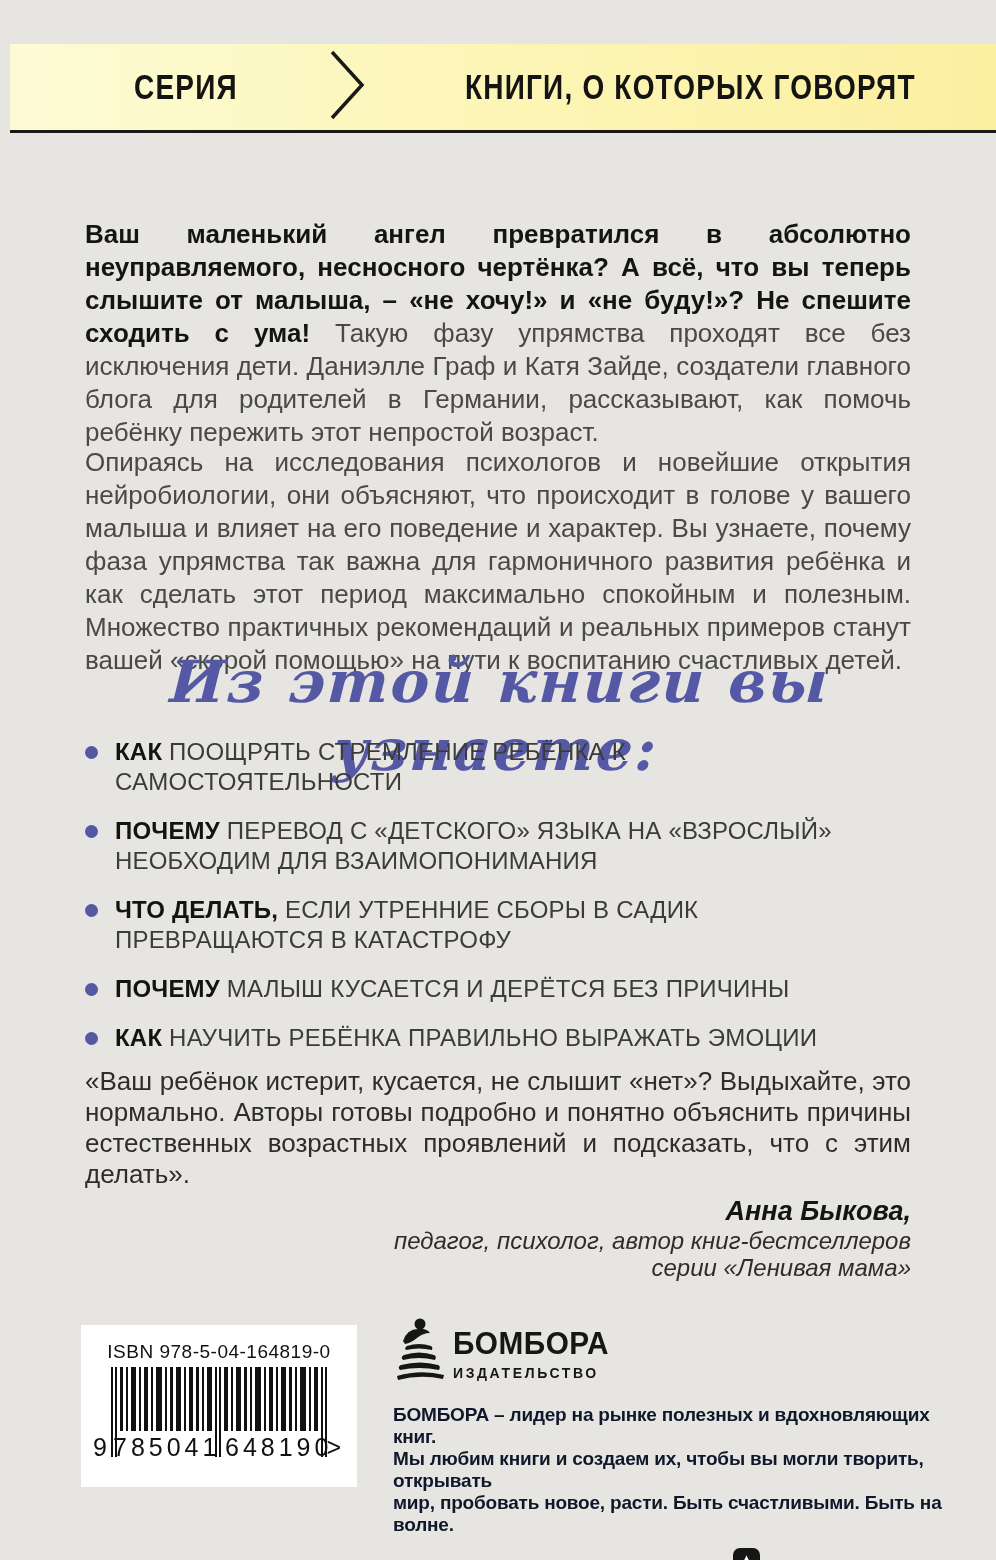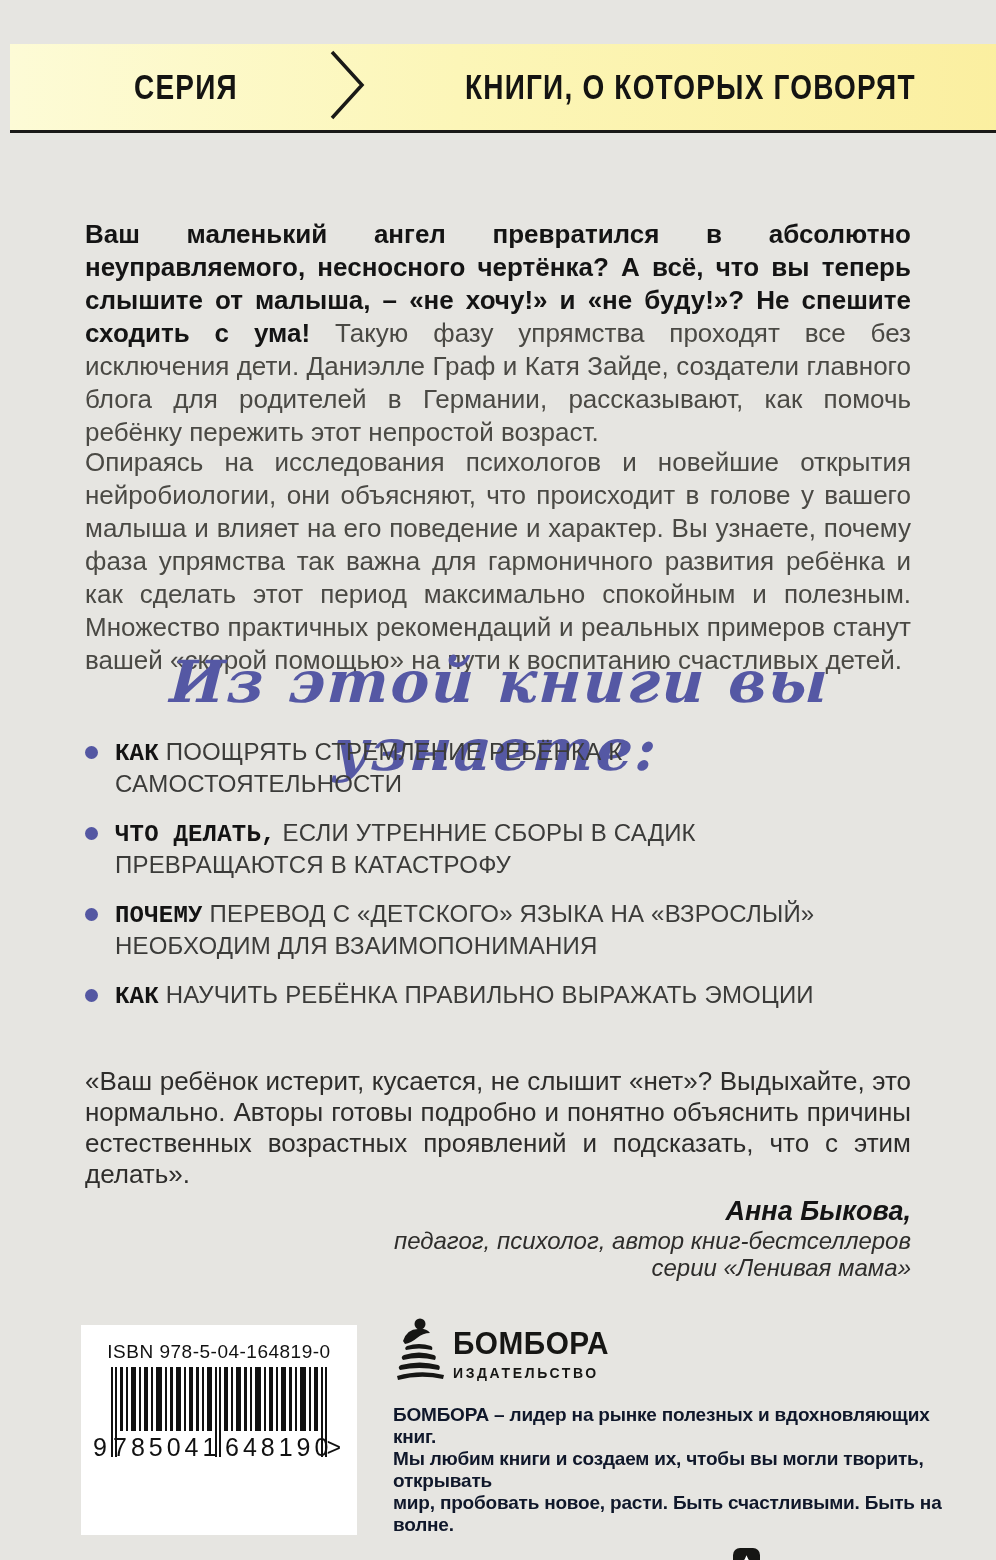"КАК" .bullets li b { font-family: Liberation Mono, monospace -> none }
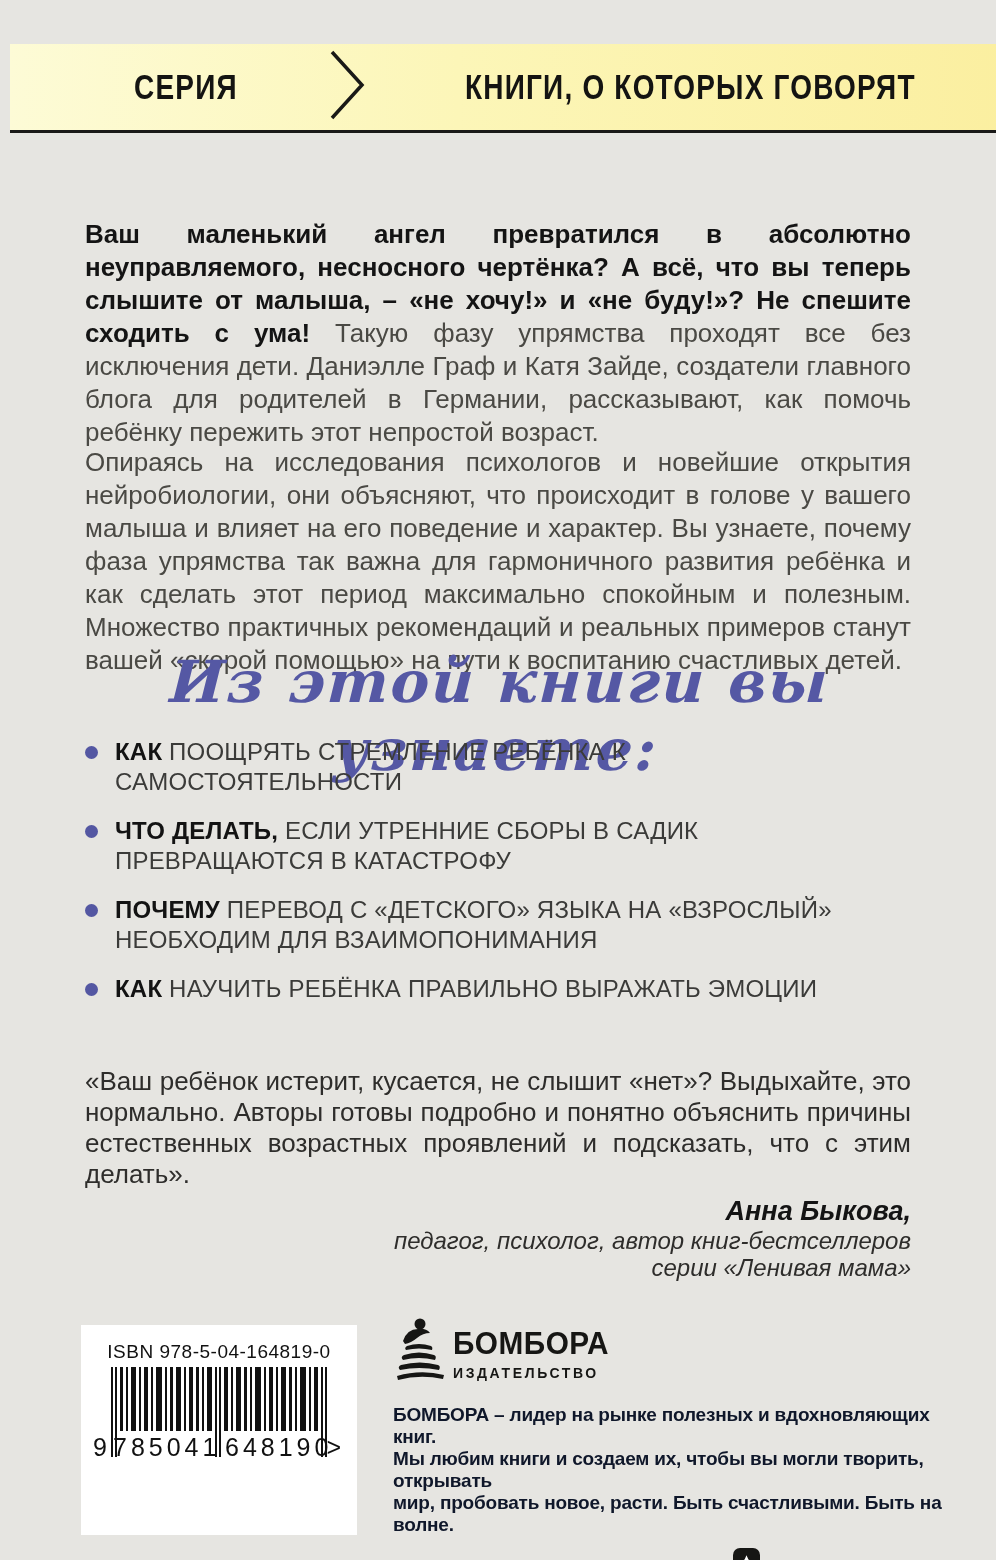"ЧТО ДЕЛАТЬ, ЕСЛИ УТРЕННИЕ СБОРЫ" li { order: before "ПОЧЕМУ ПЕРЕВОД С «ДЕТСКОГО» ЯЗЫКА" -> after "ПОЧЕМУ ПЕРЕВОД С «ДЕТСКОГО» ЯЗЫКА" }
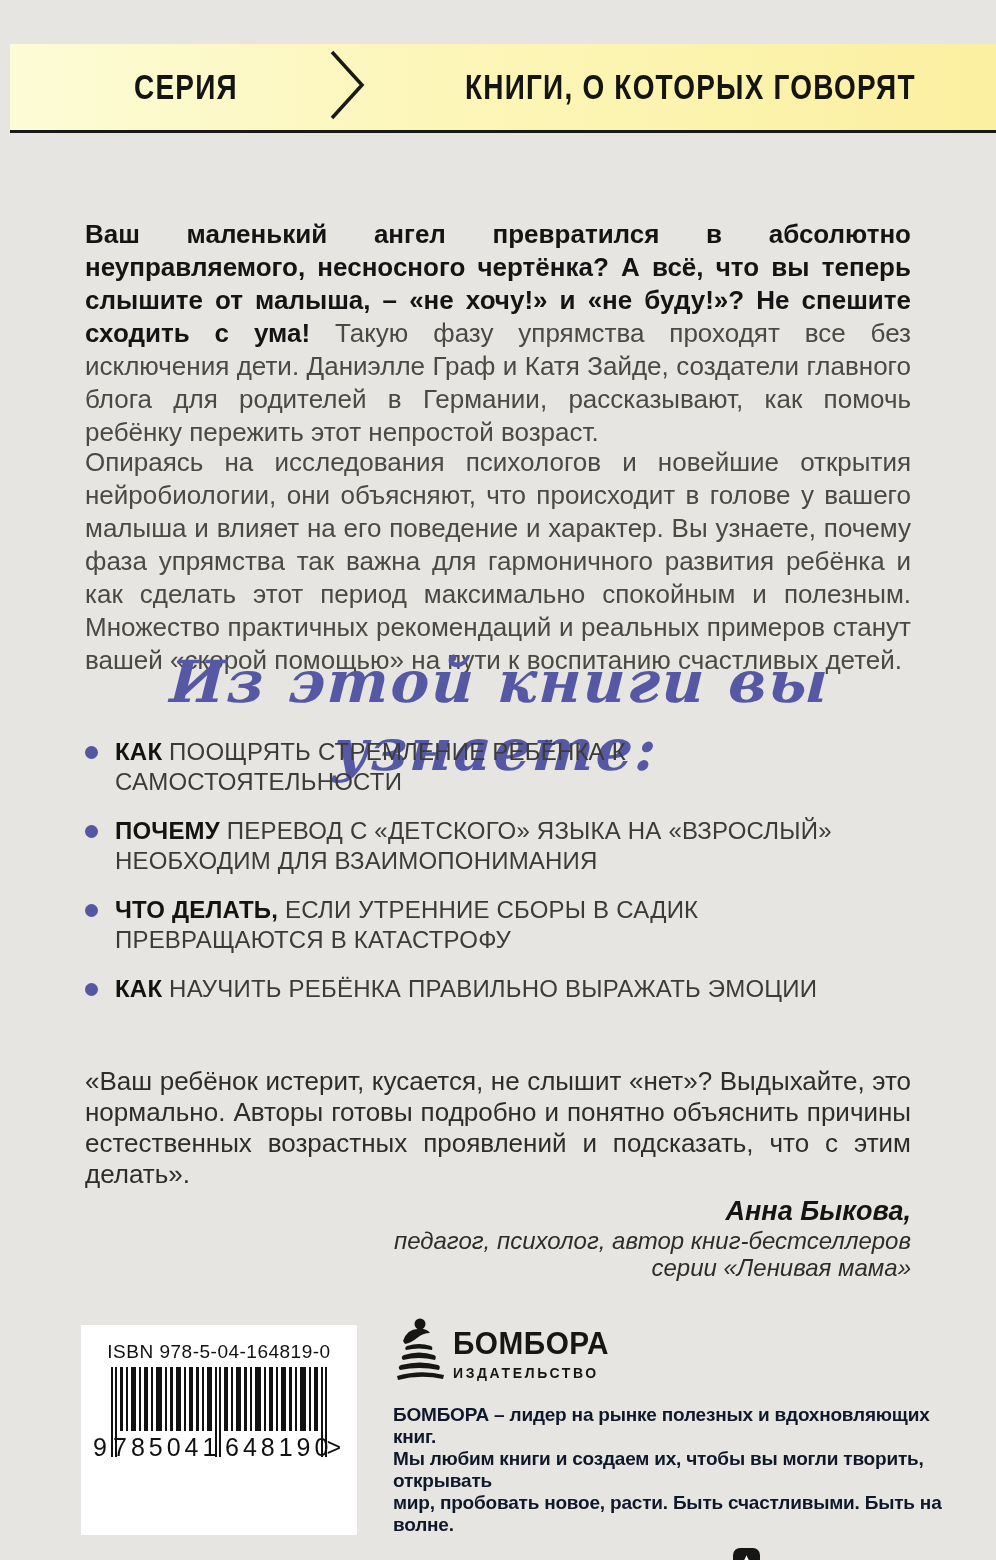"ПОЧЕМУ МАЛЫШ КУСАЕТСЯ И ДЕРЁТСЯ" li { html: none -> <li><span></span><b>ПОЧЕМУ</b><span> МАЛЫШ КУСАЕТСЯ И ДЕРЁТСЯ БЕЗ ПРИЧИНЫ</span></li> }
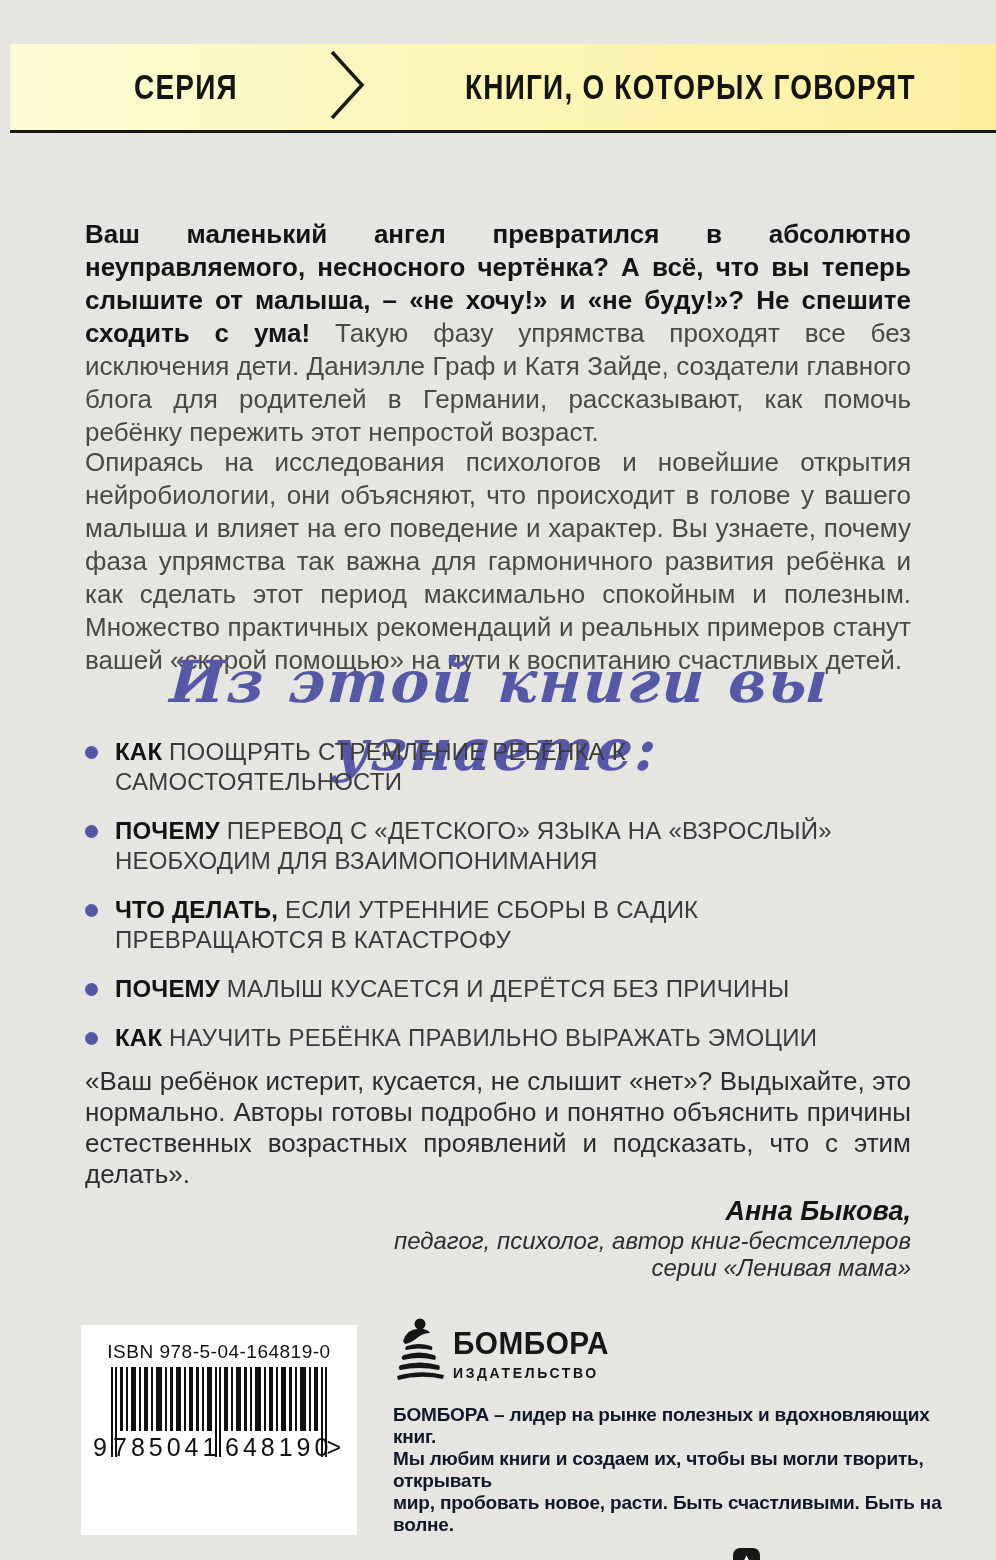"ISBN 978-5-04-164819-0" .isbn-box { height: 210px -> 162px }
